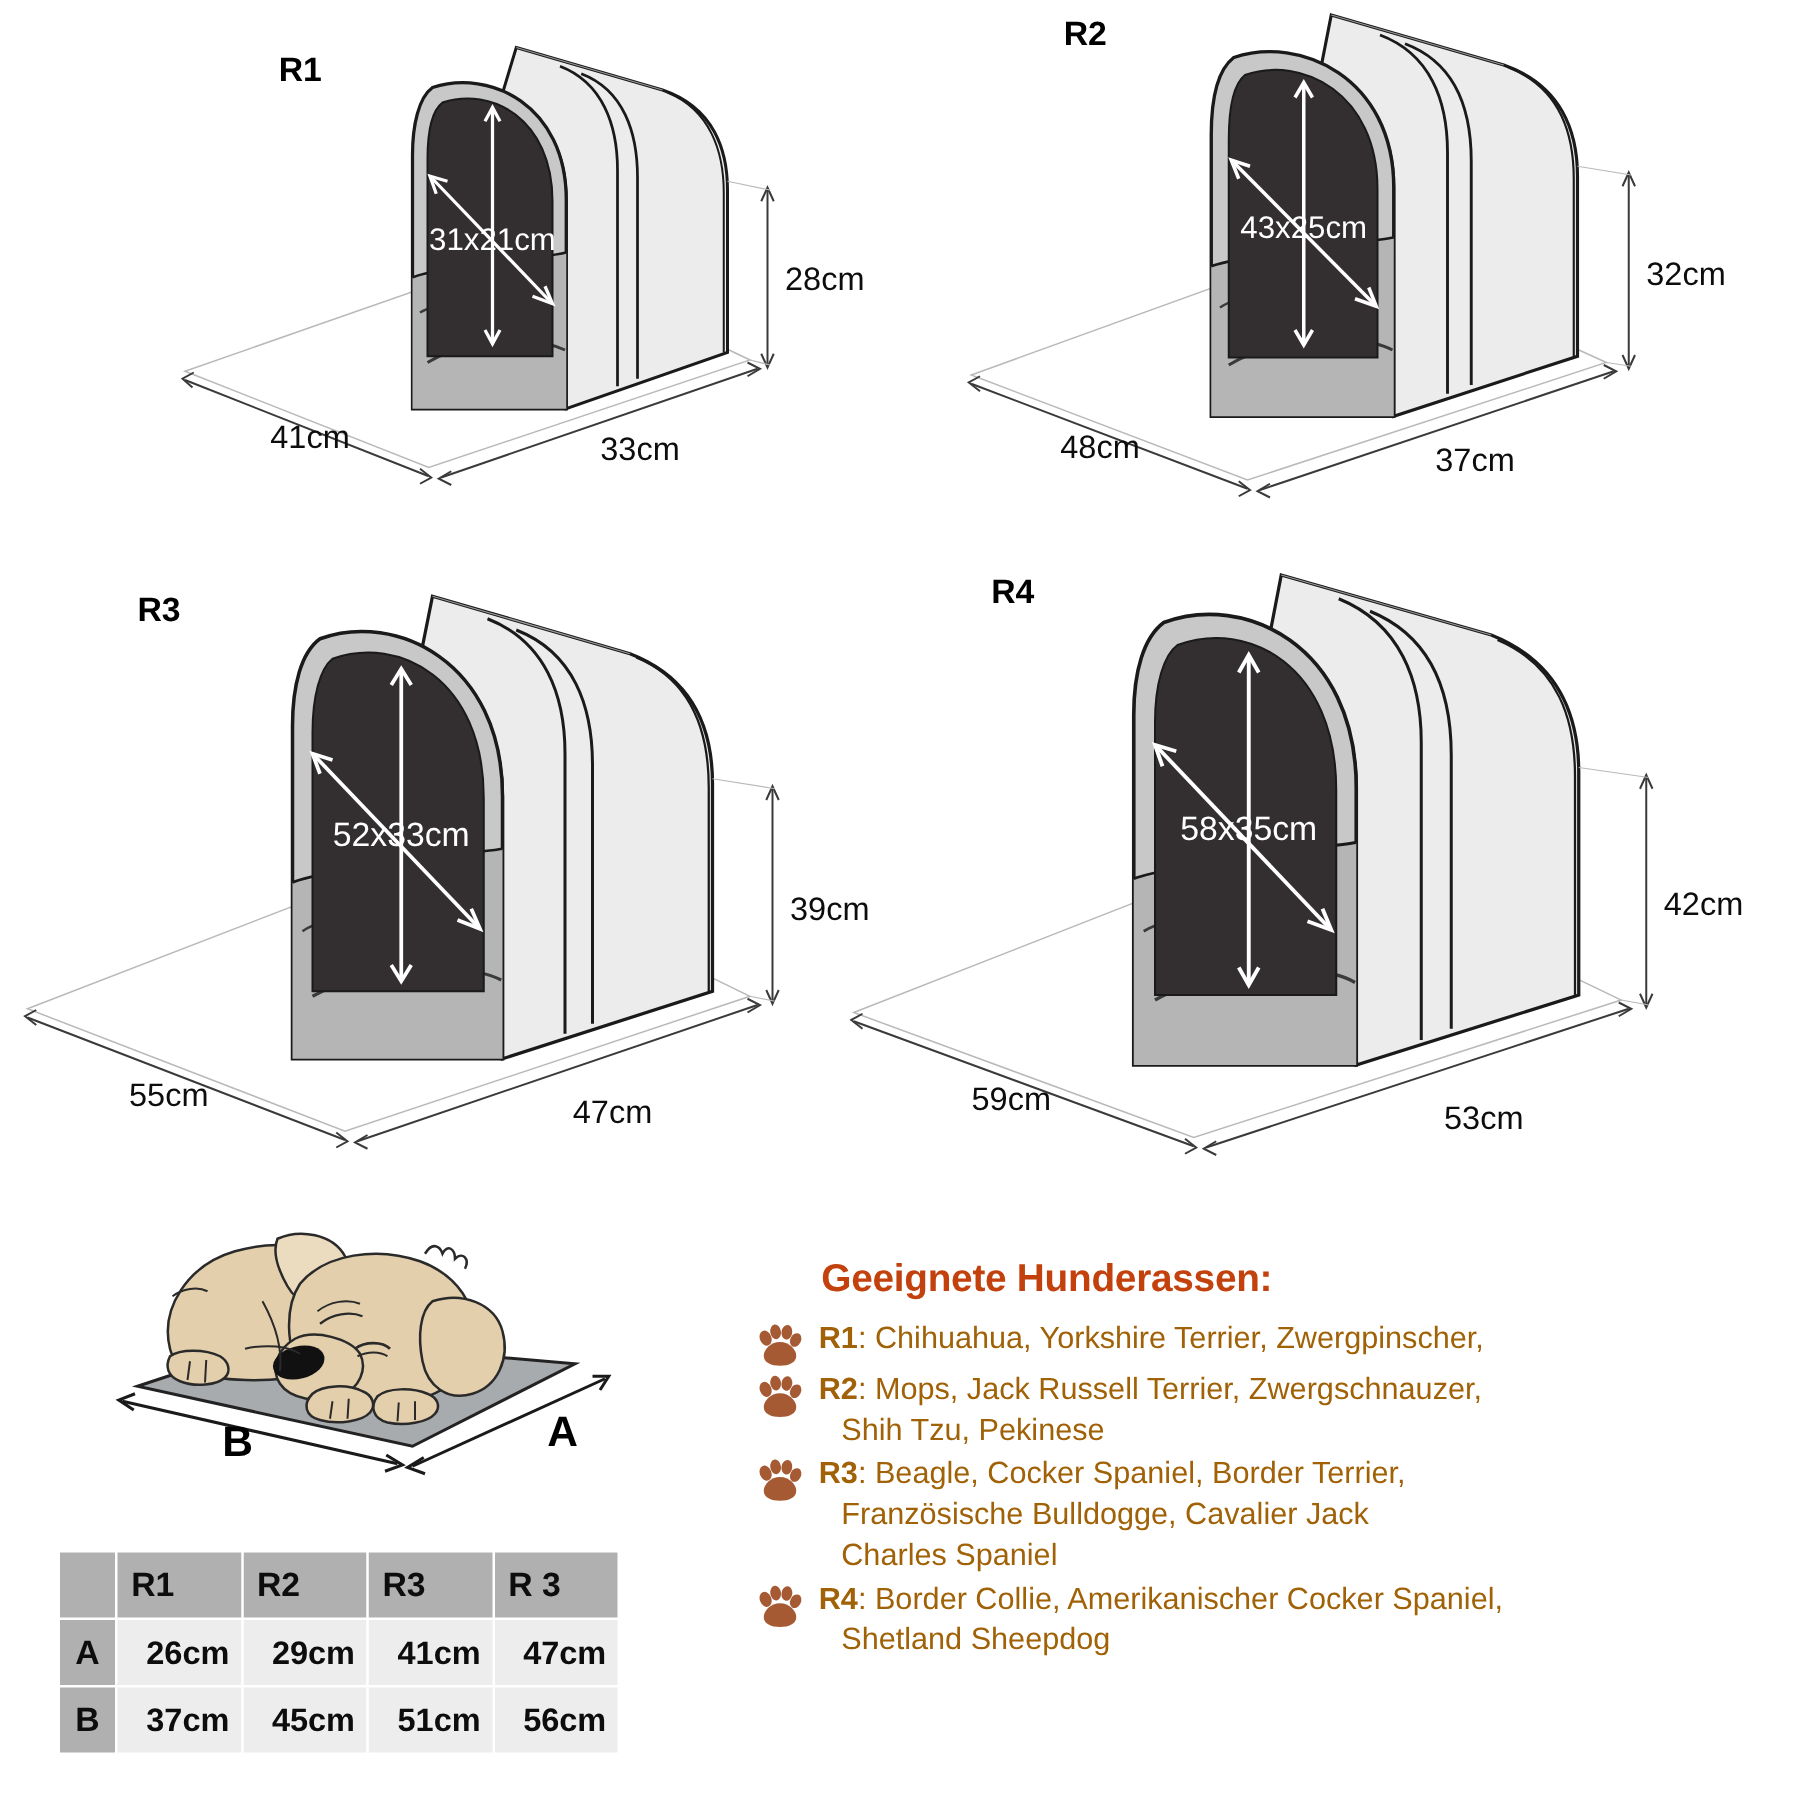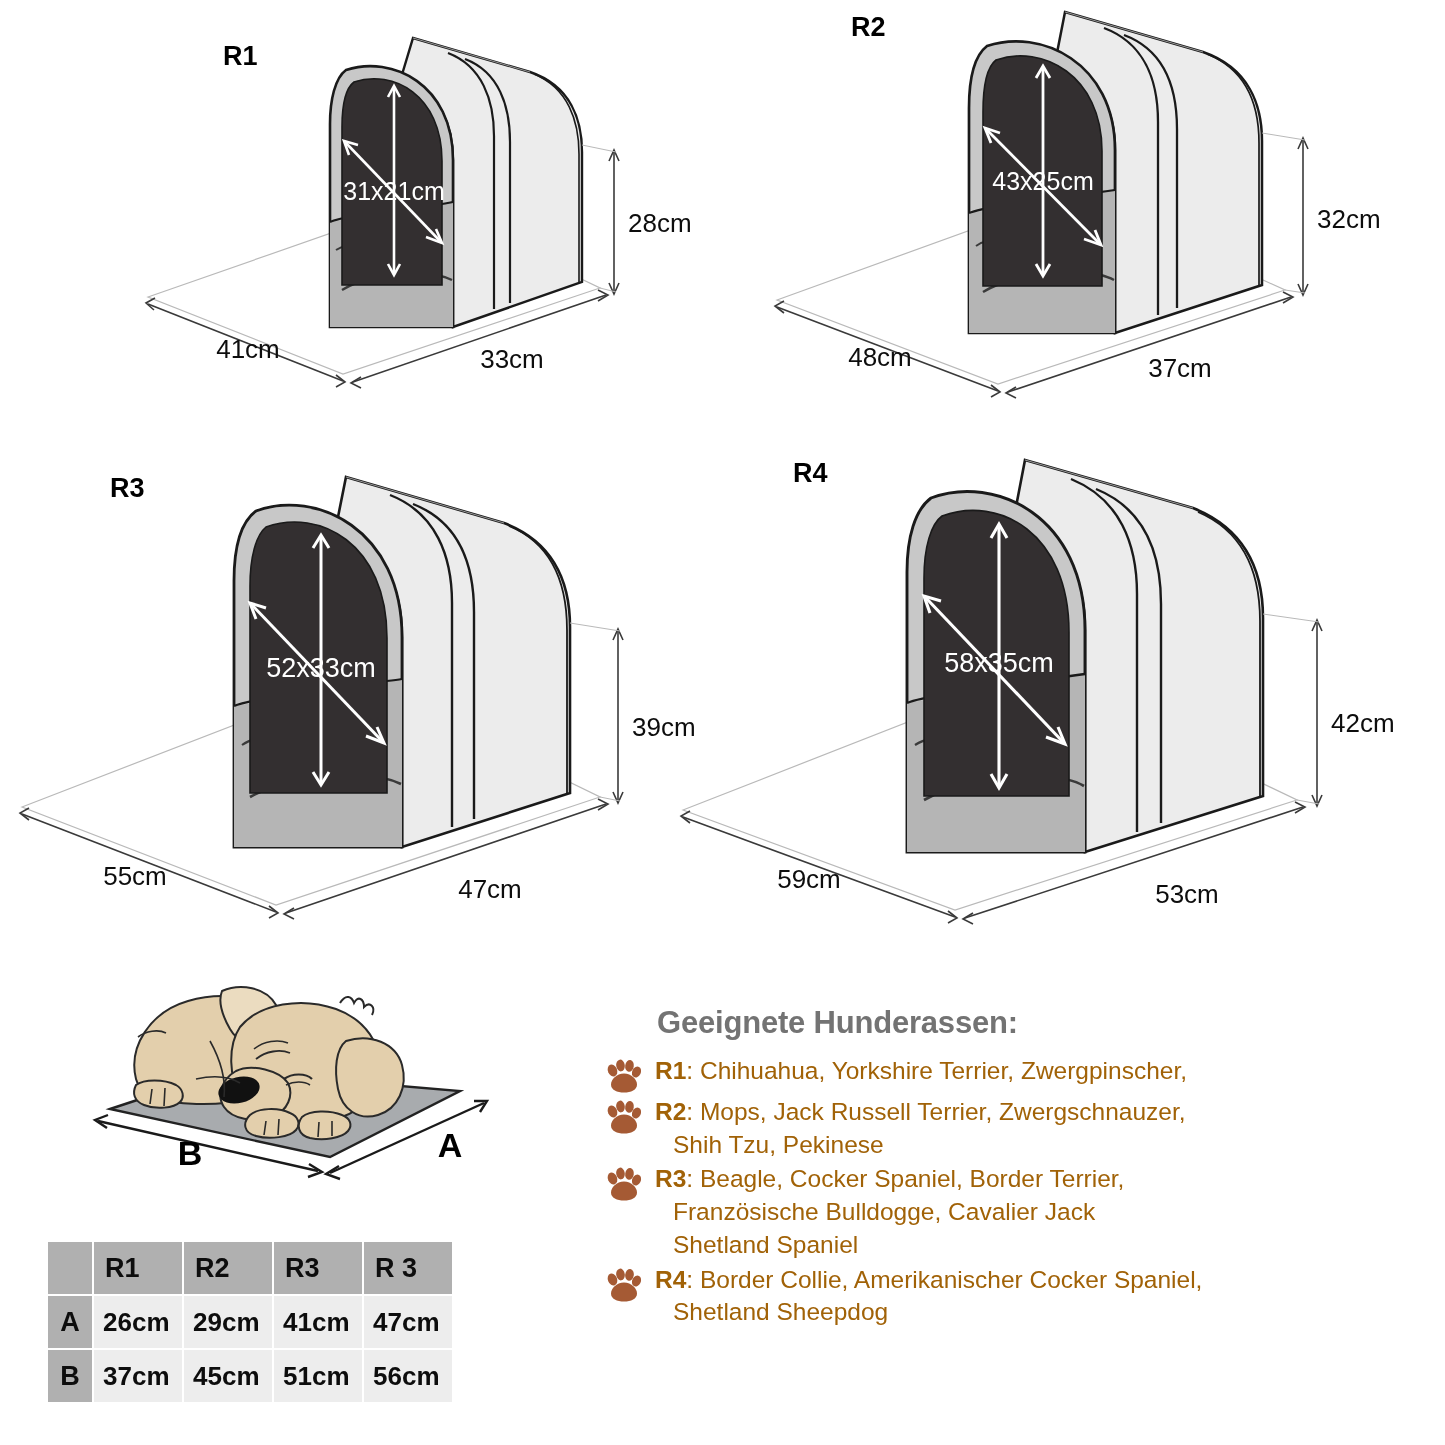"Geeignete Hunderassen:" .breeds-title { color: #737373 -> #c2410c }
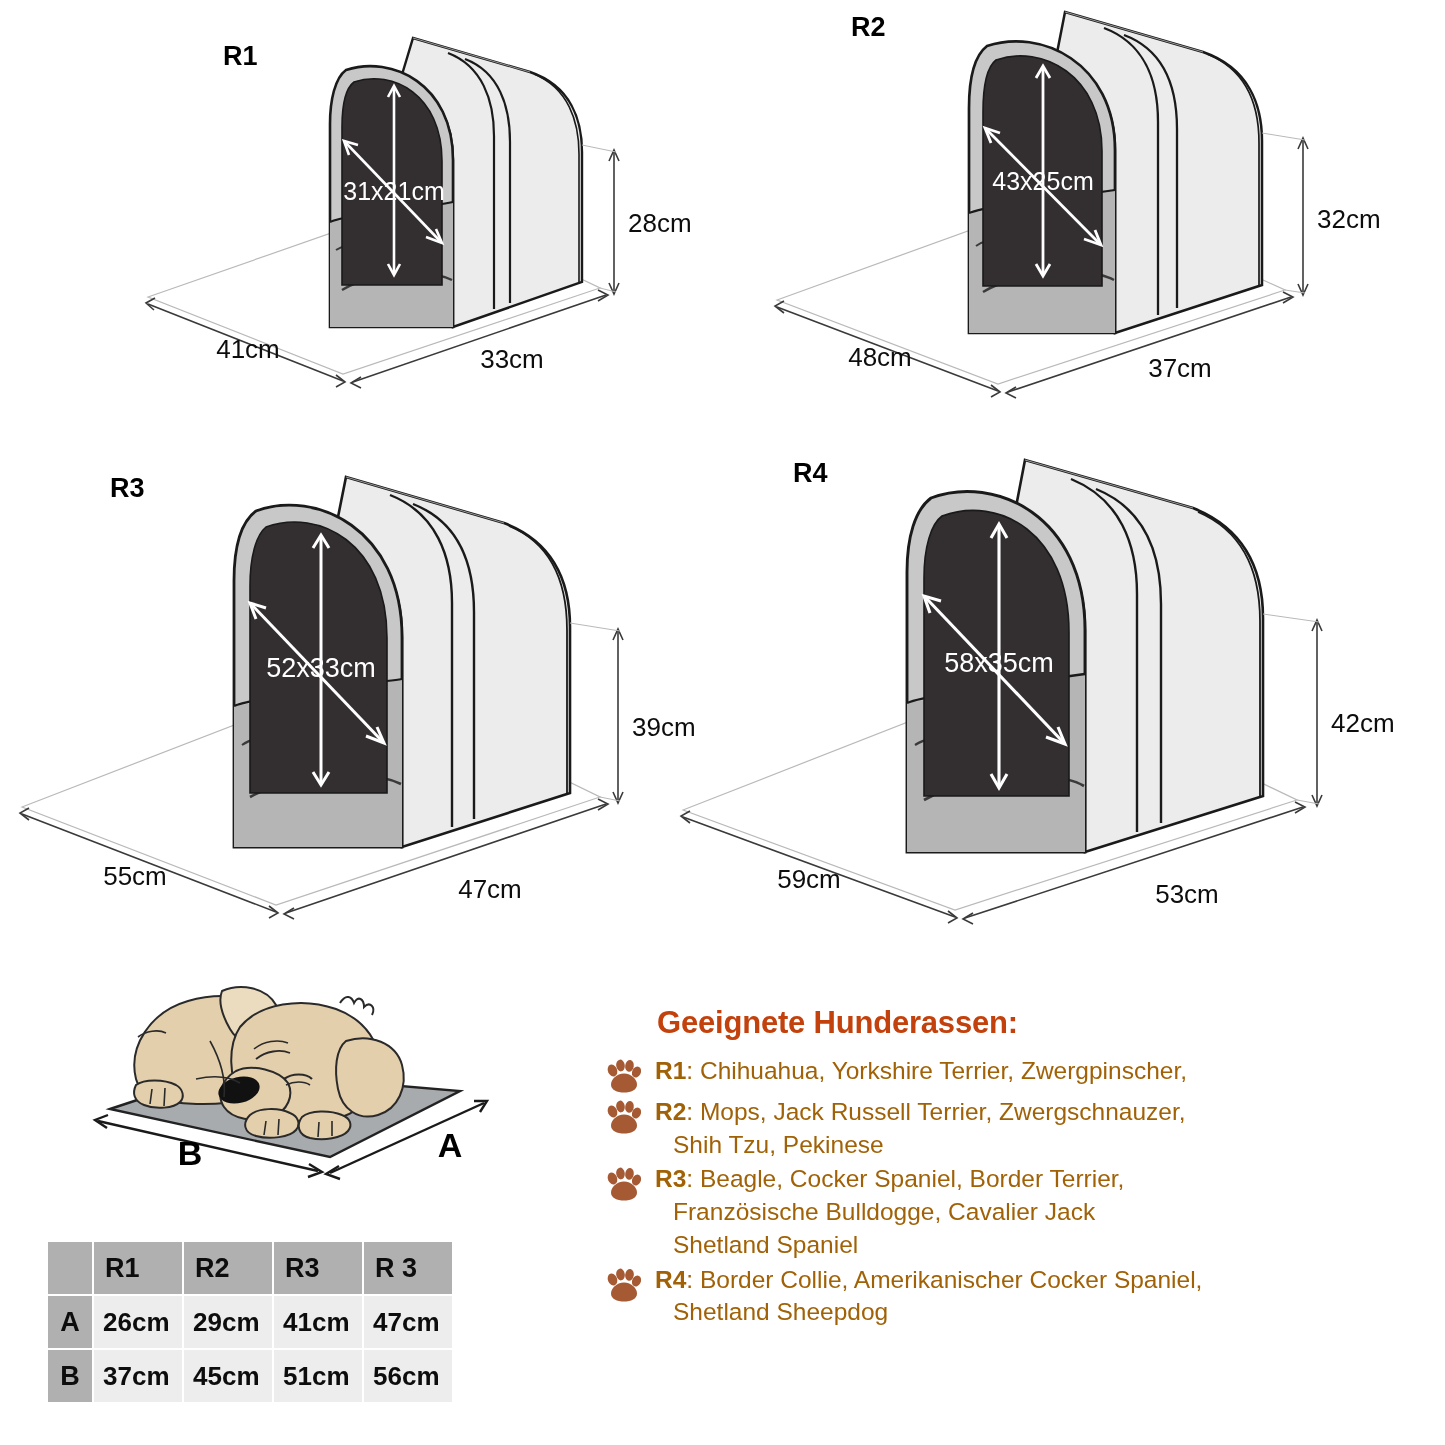"Shetland Spaniel" span.breed-cont { text: Shetland -> Charles }
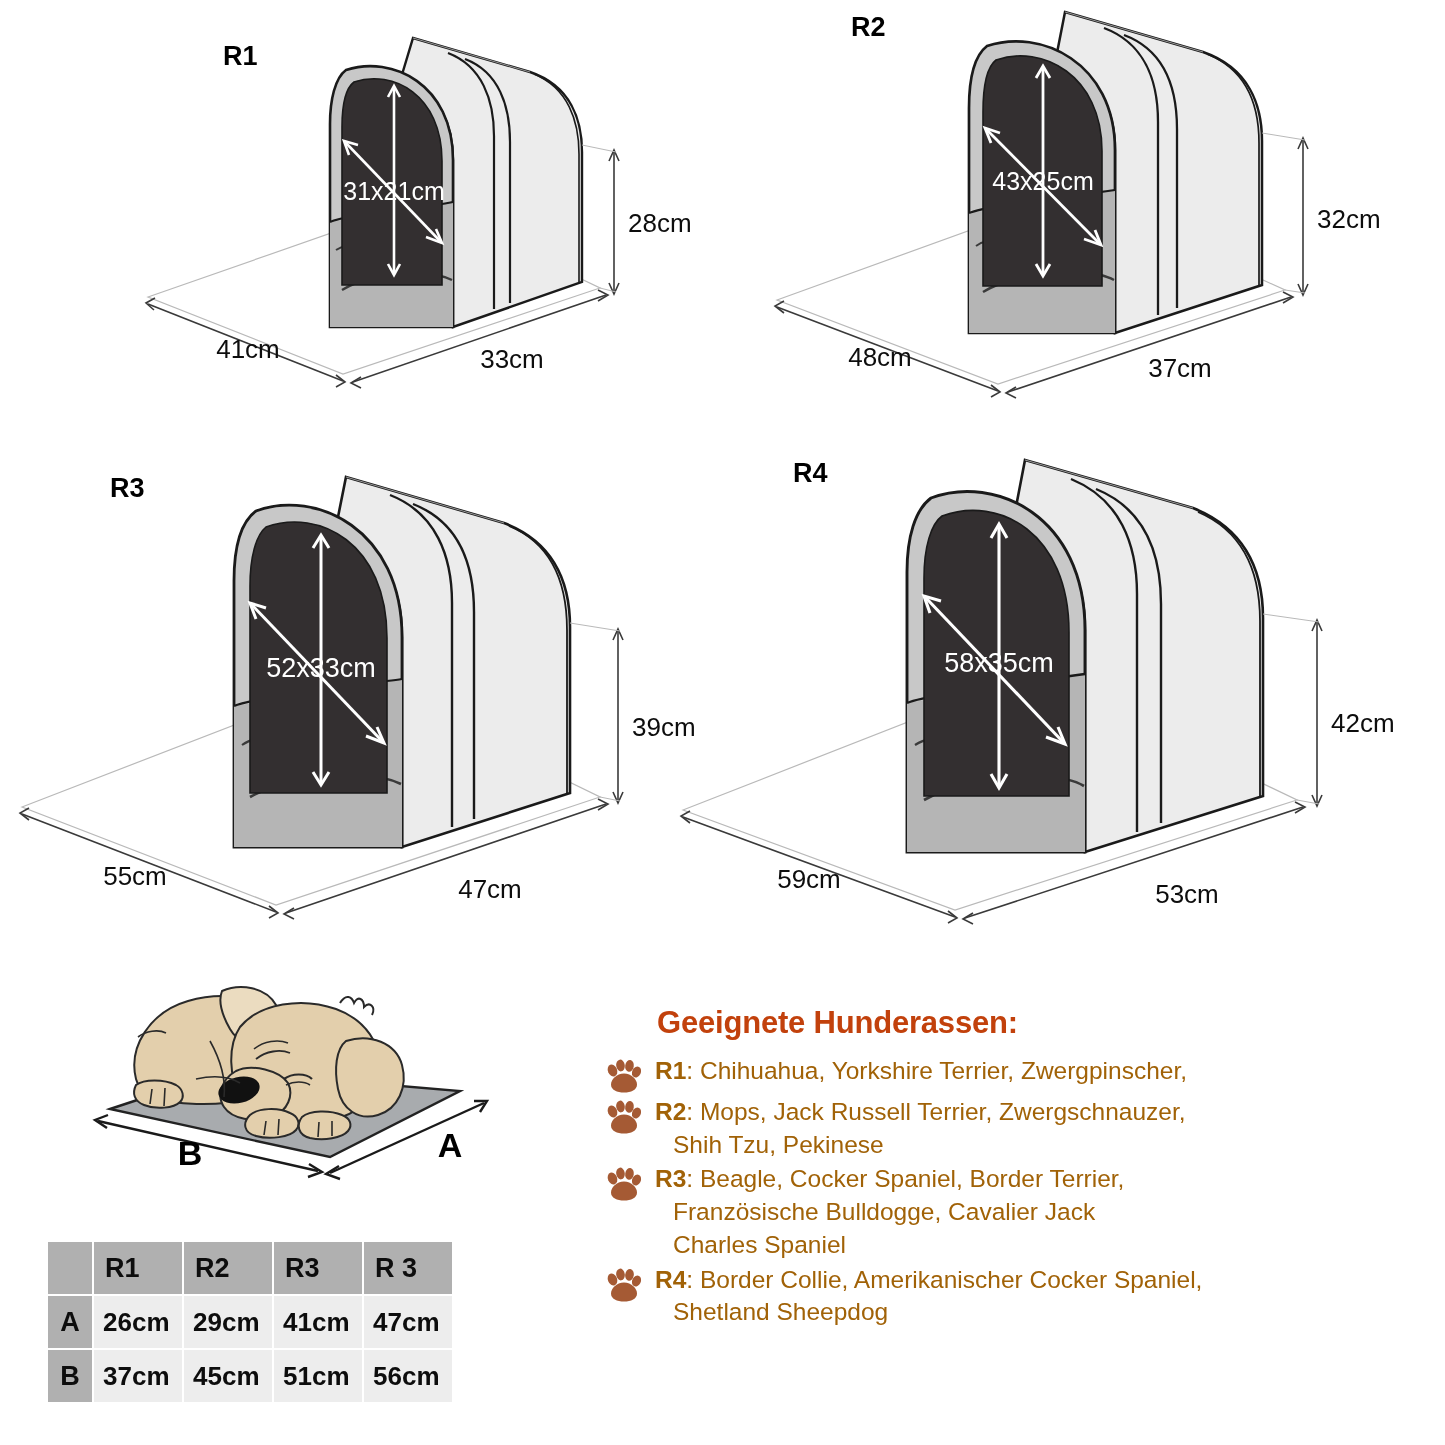"26cm" .size-table td.val { padding-left: 9px -> 23px }
